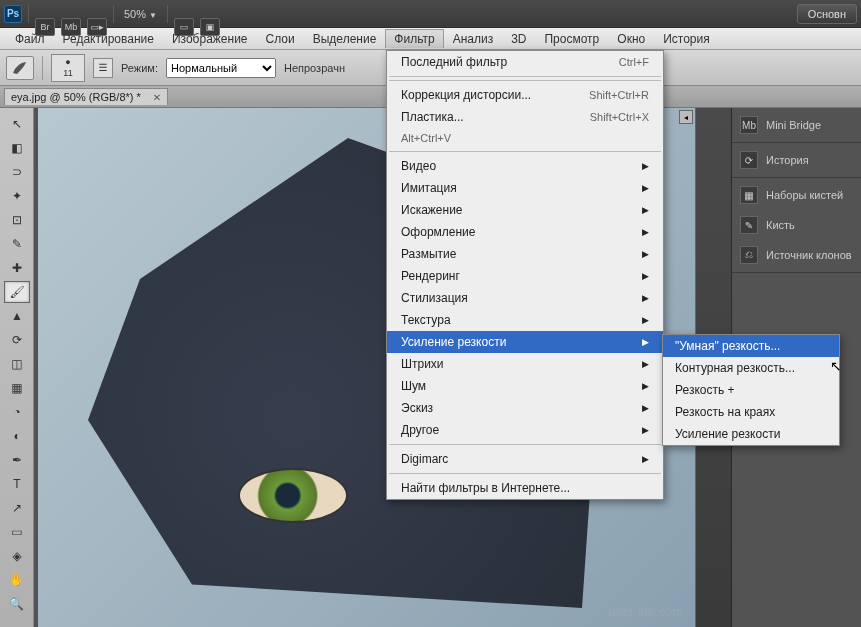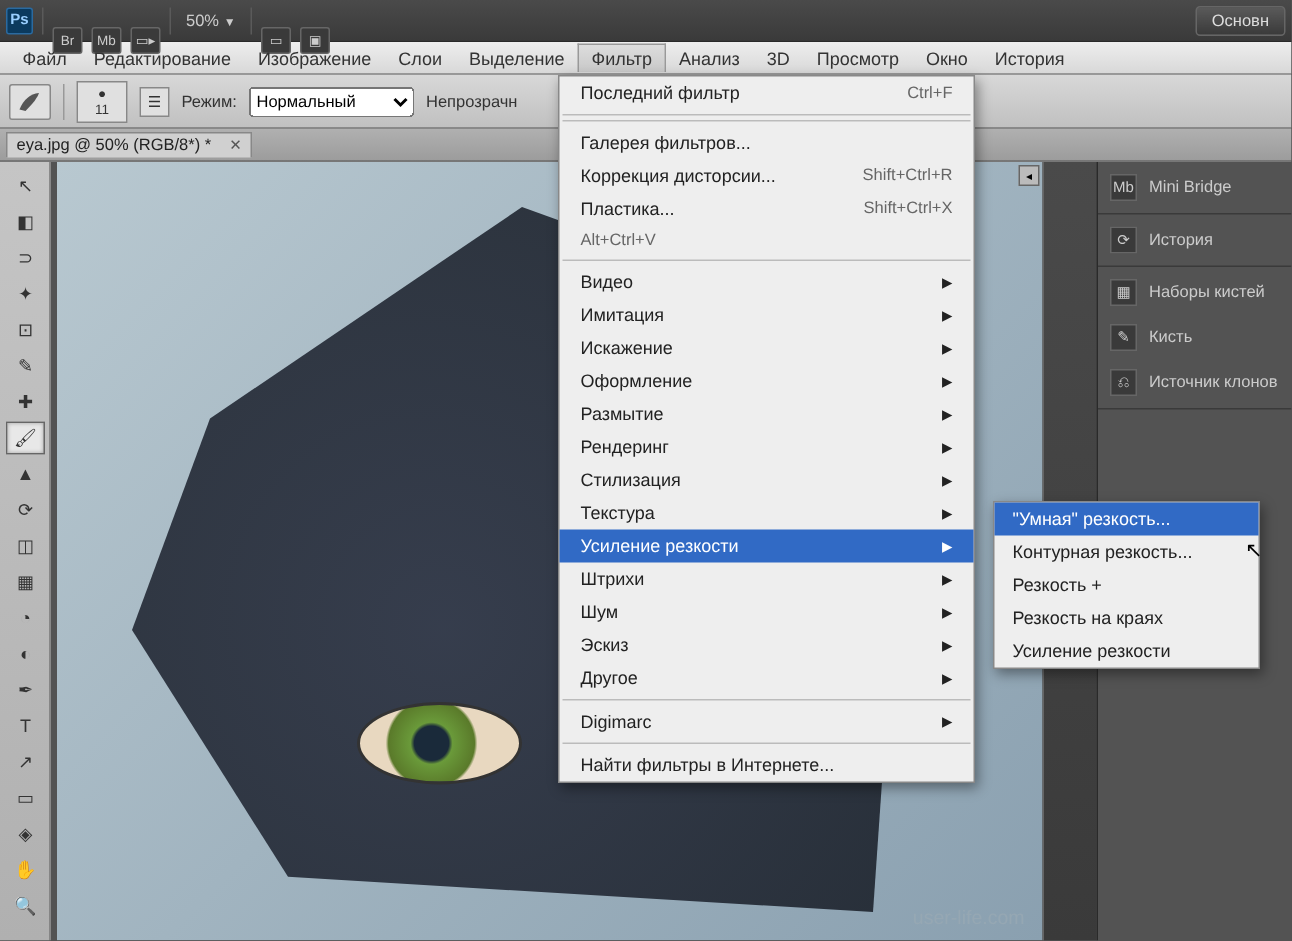"Последний фильтр" .dropdown { left: 372px -> 386px }
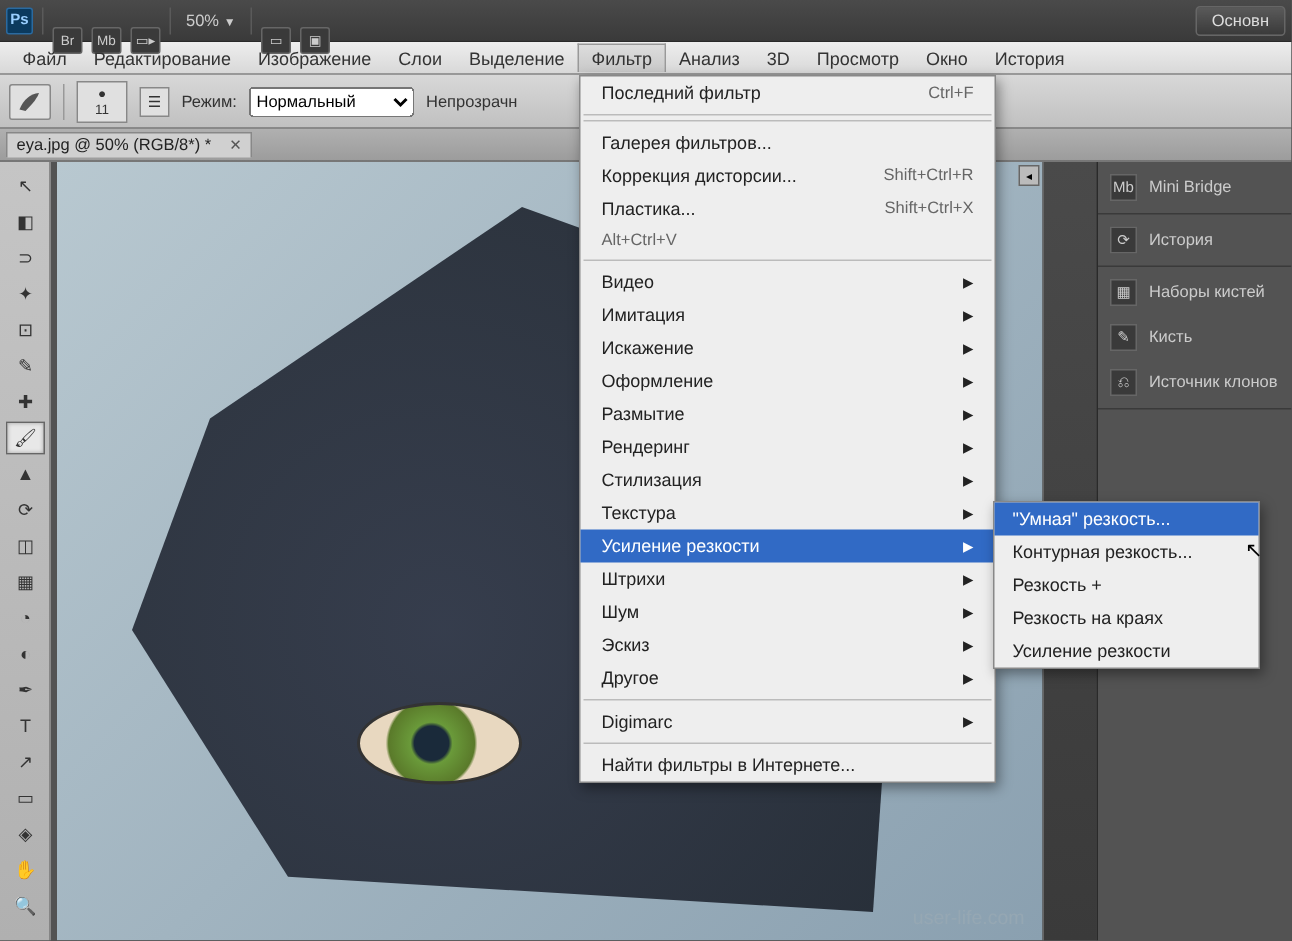"Галерея фильтров..." div.row { html: <div> <span>Галерея фильтров...</span> </div> -> none }
